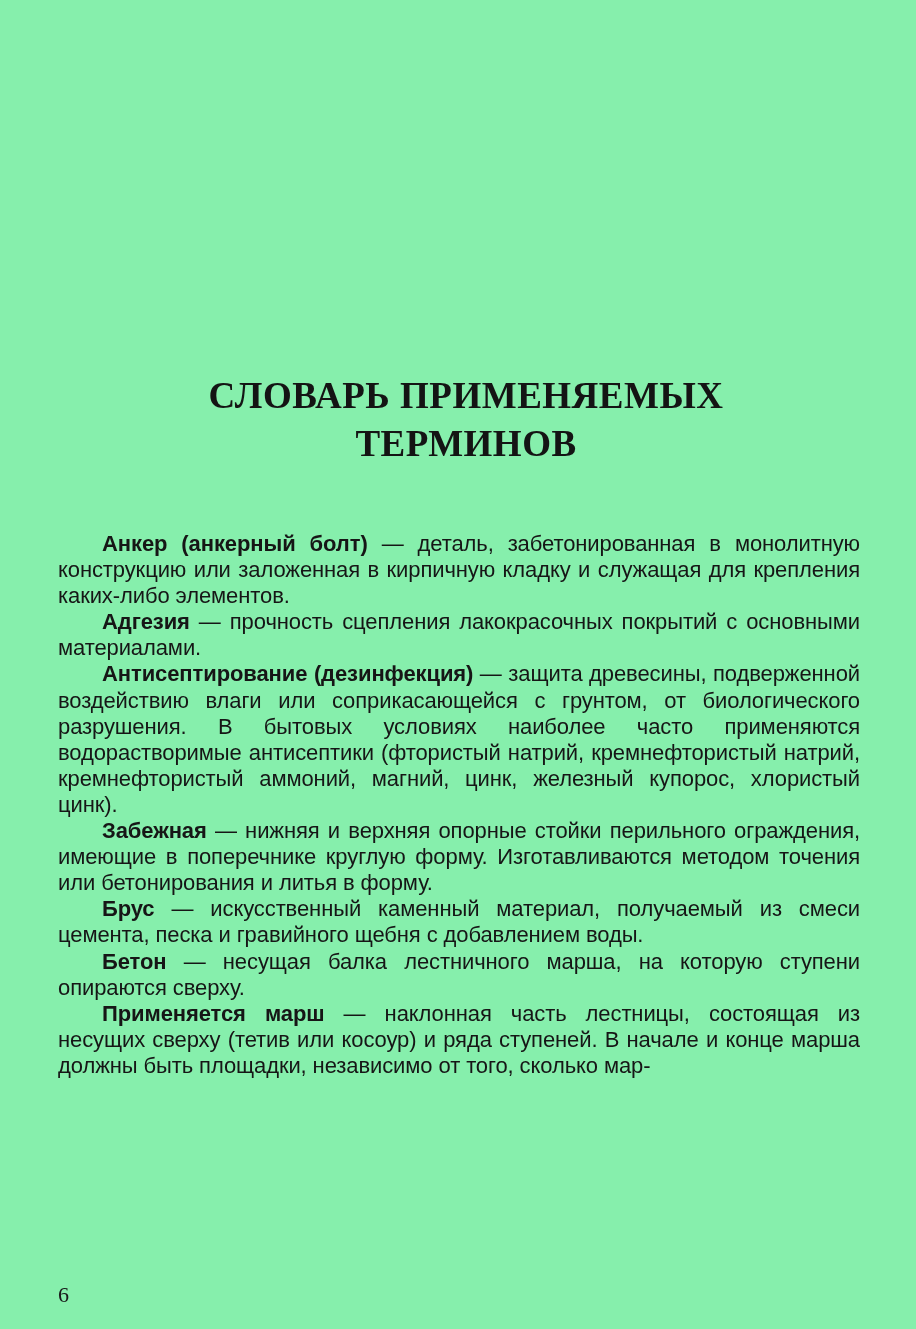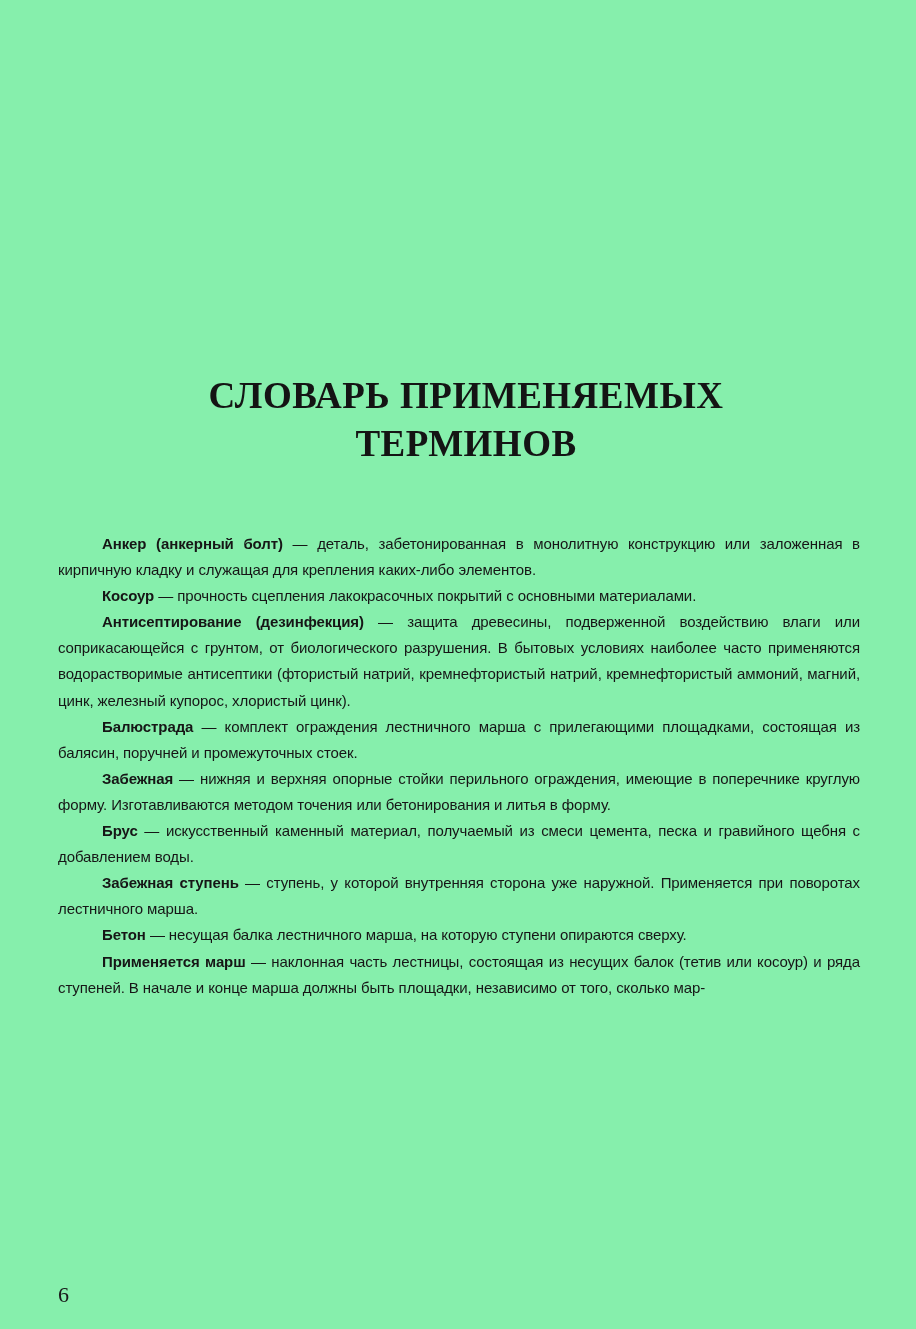"Анкер (анкерный болт) — деталь," .glossary { font-size: 15px -> 22px }
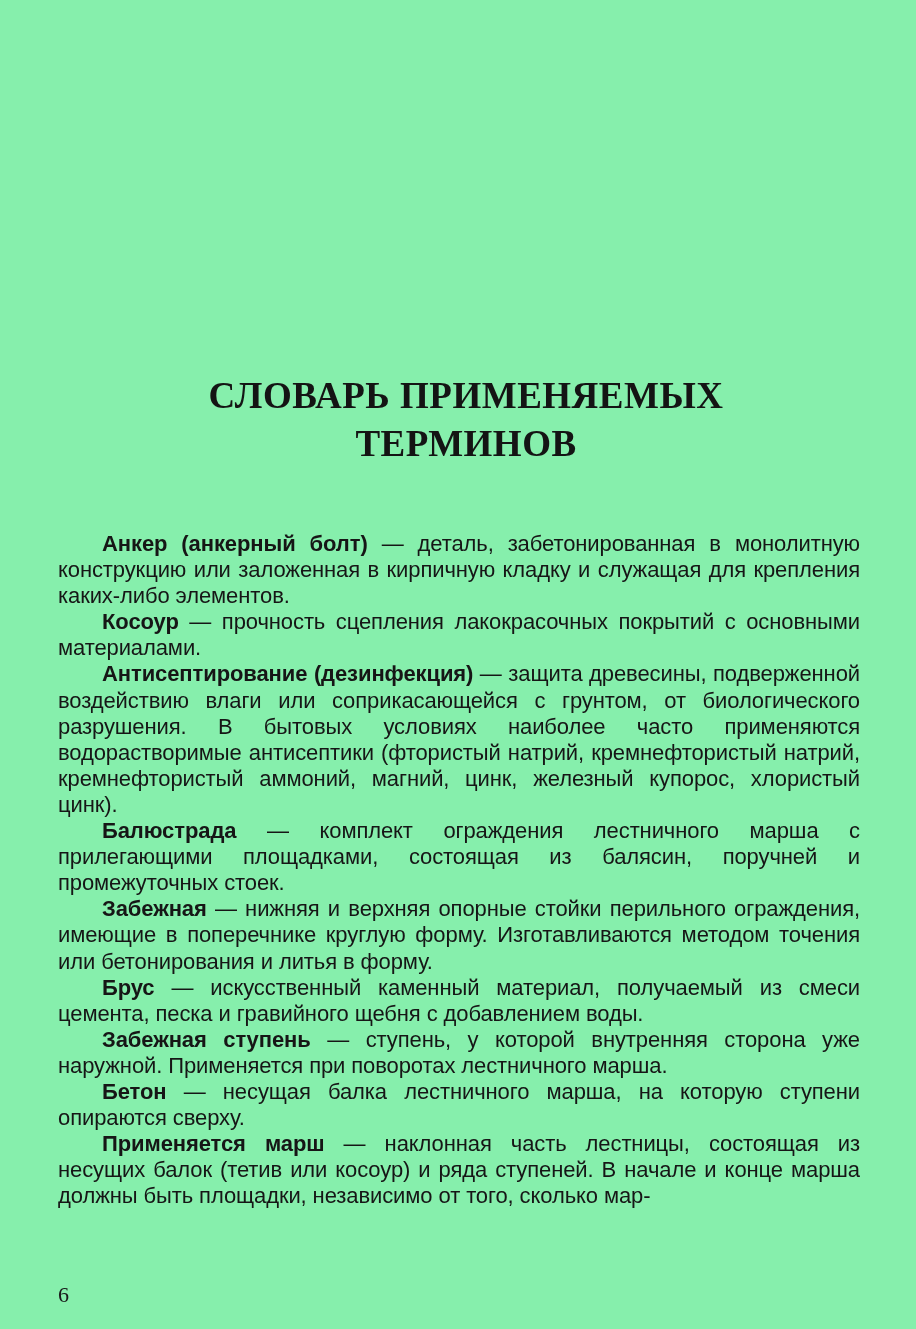"Косоур" strong.term { text: Косоур -> Адгезия }
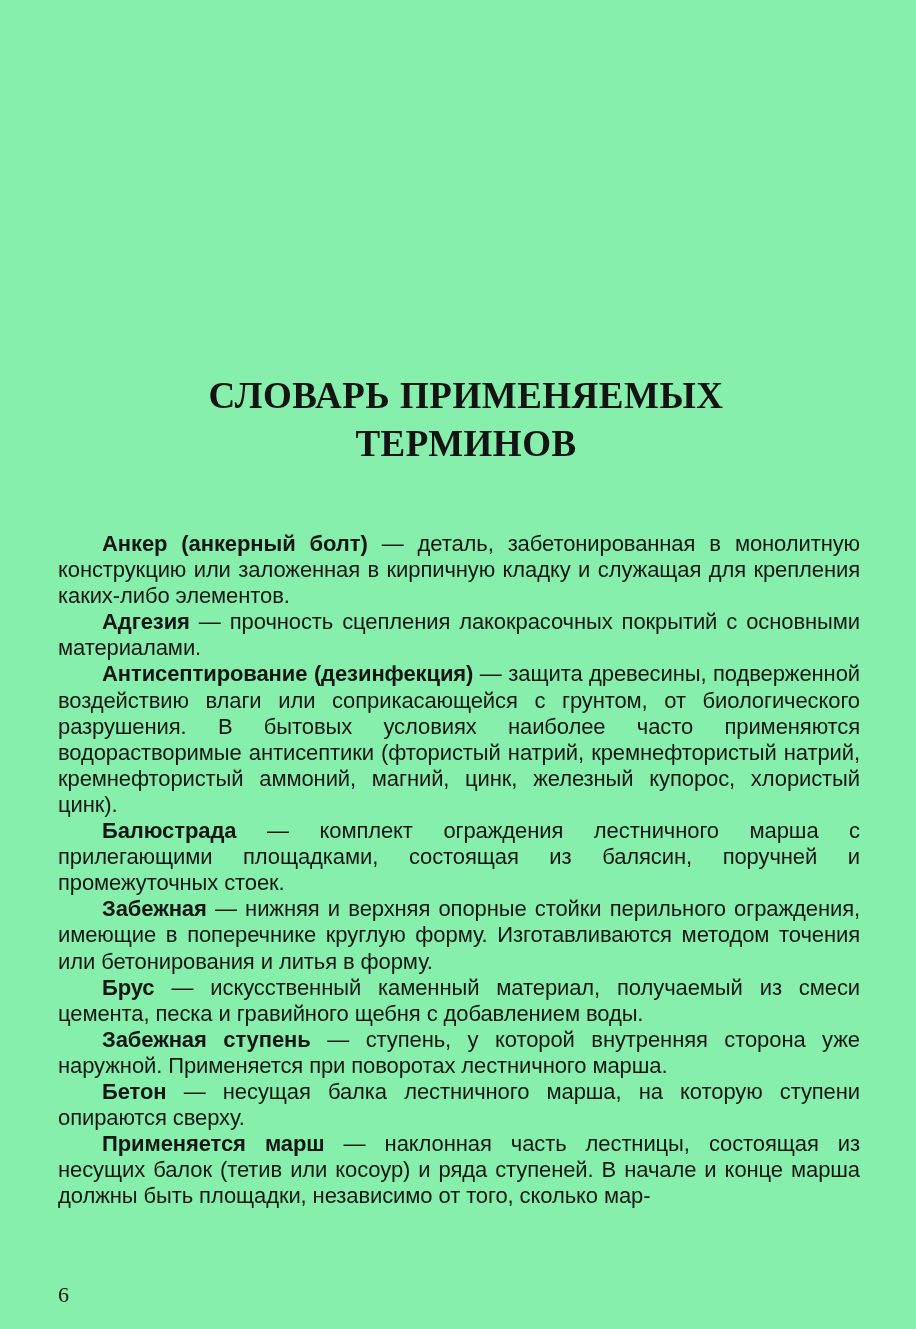"Балюстрада — комплект ограждения" p.entry { html: <p><strong>Балюстрада</strong><span> — </span><span>комплект ограждения лестничного марша с прилегающими площадками, состоящая из балясин, поручней и промежуточных стоек.</span></p> -> none }
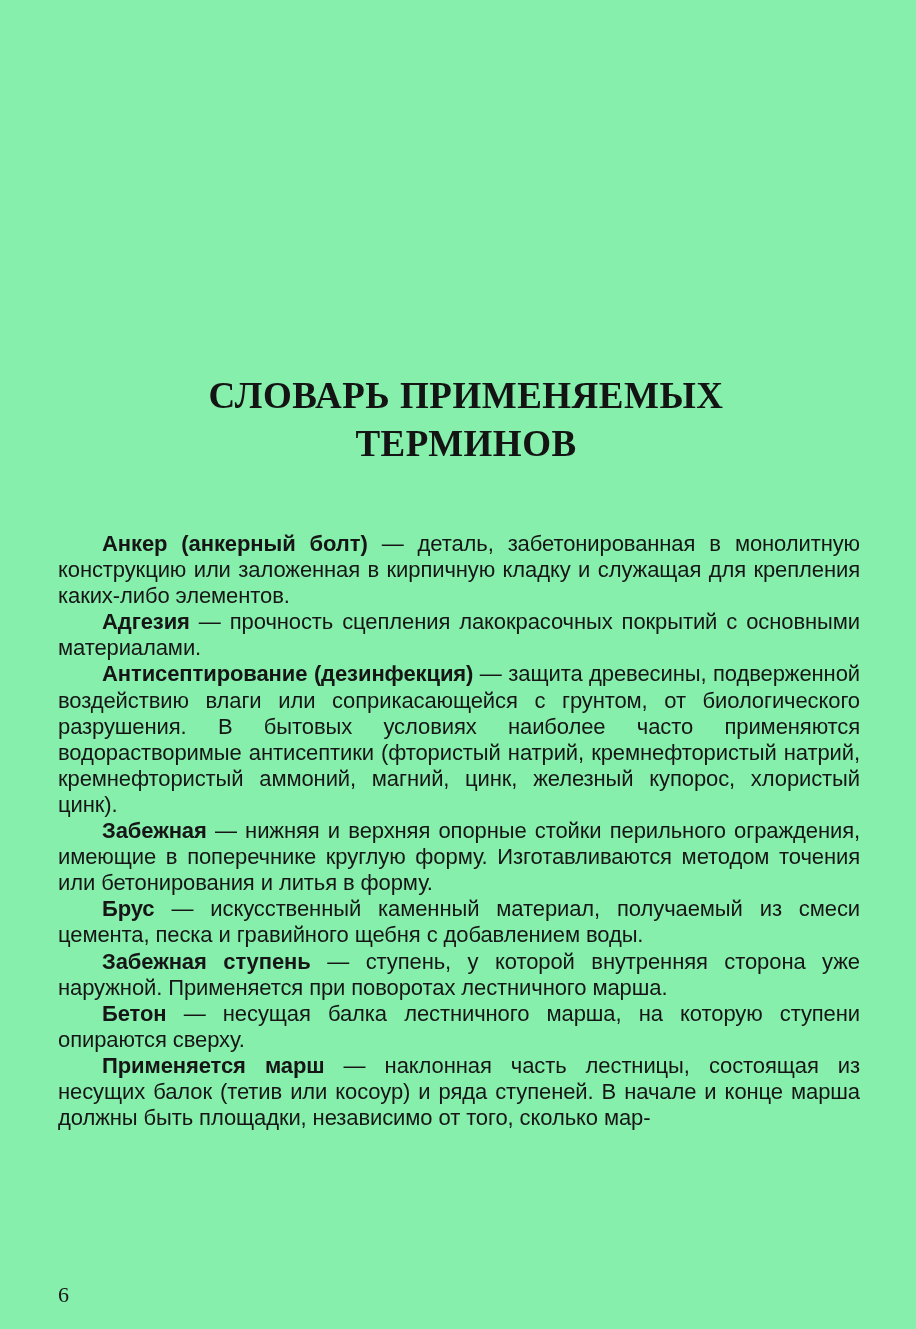"Забежная ступень — ступень, у" p.entry { html: <p><strong>Забежная ступень</strong><span> — </span><span>ступень, у которой внутренняя сторона уже наружной. Применяется при поворотах лестничного марша.</span></p> -> none }
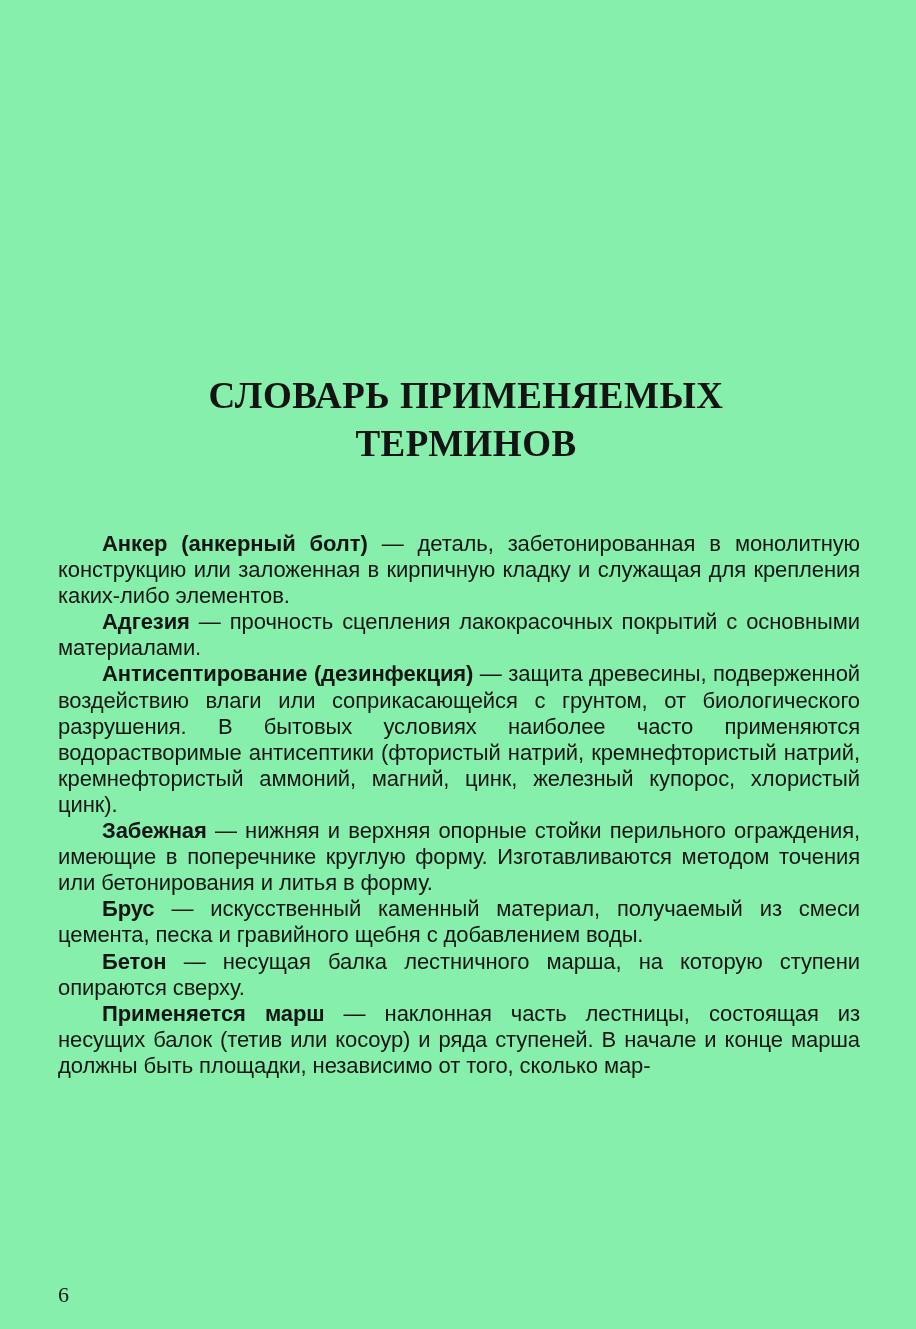"наклонная часть лестницы, состоящая из" span.def { text: балок -> сверху }
